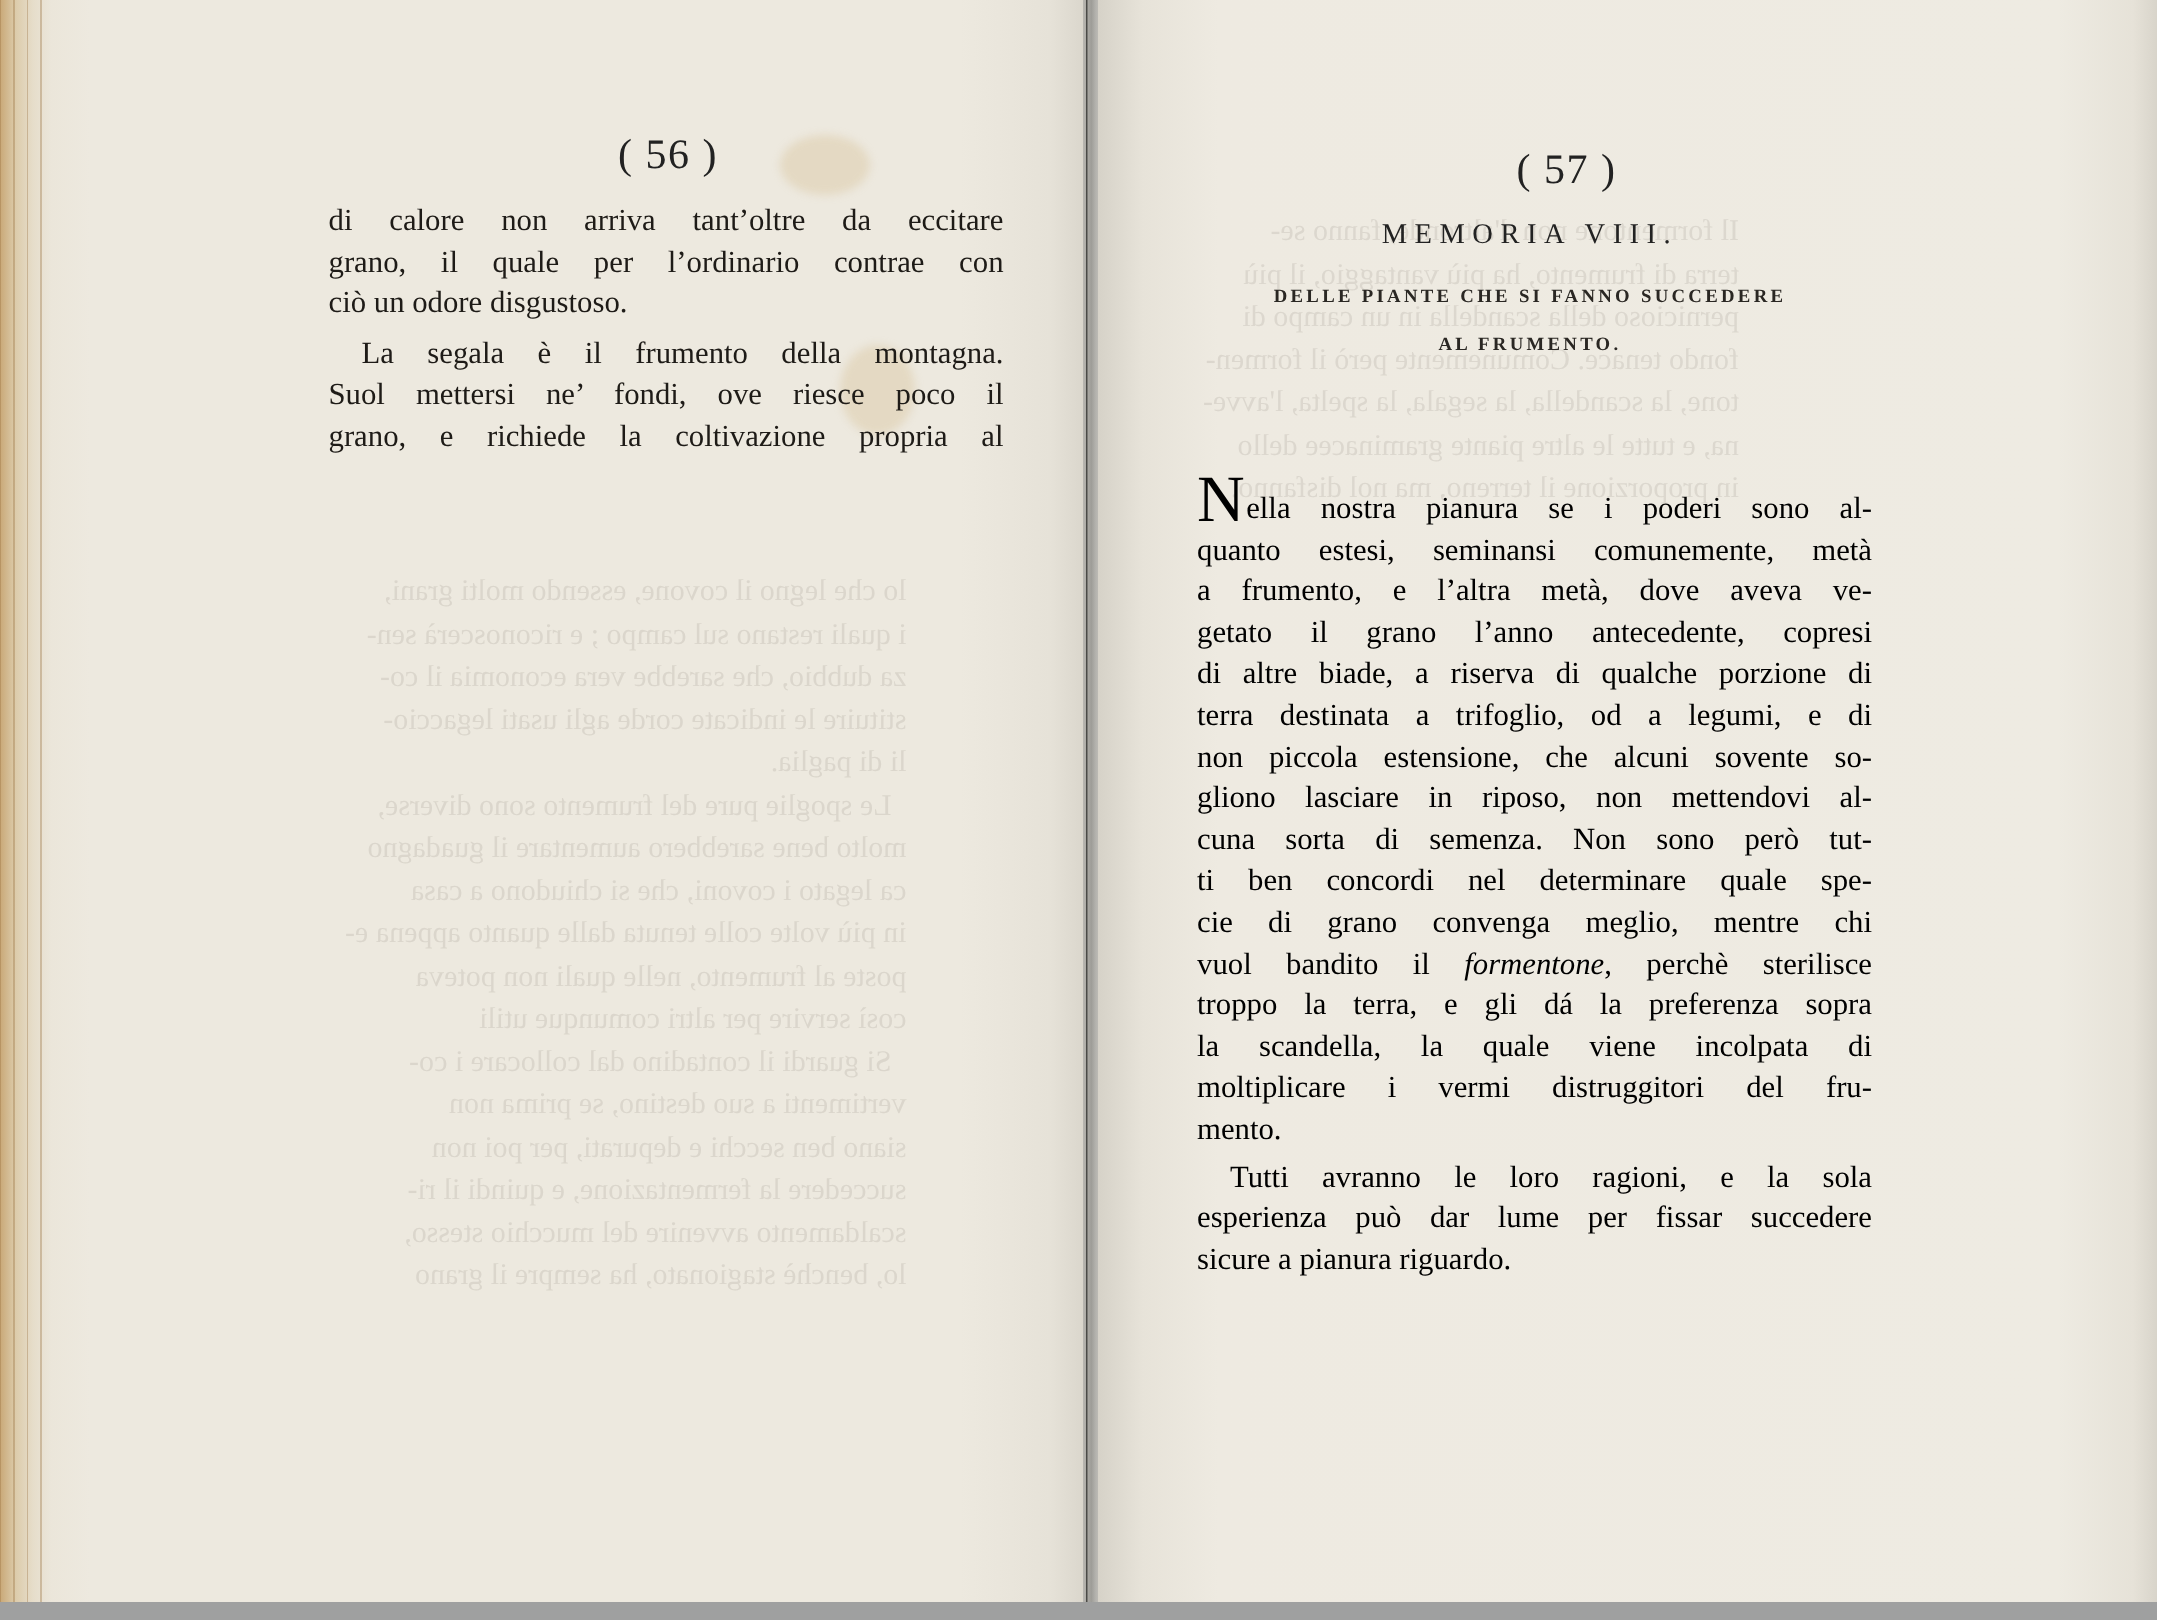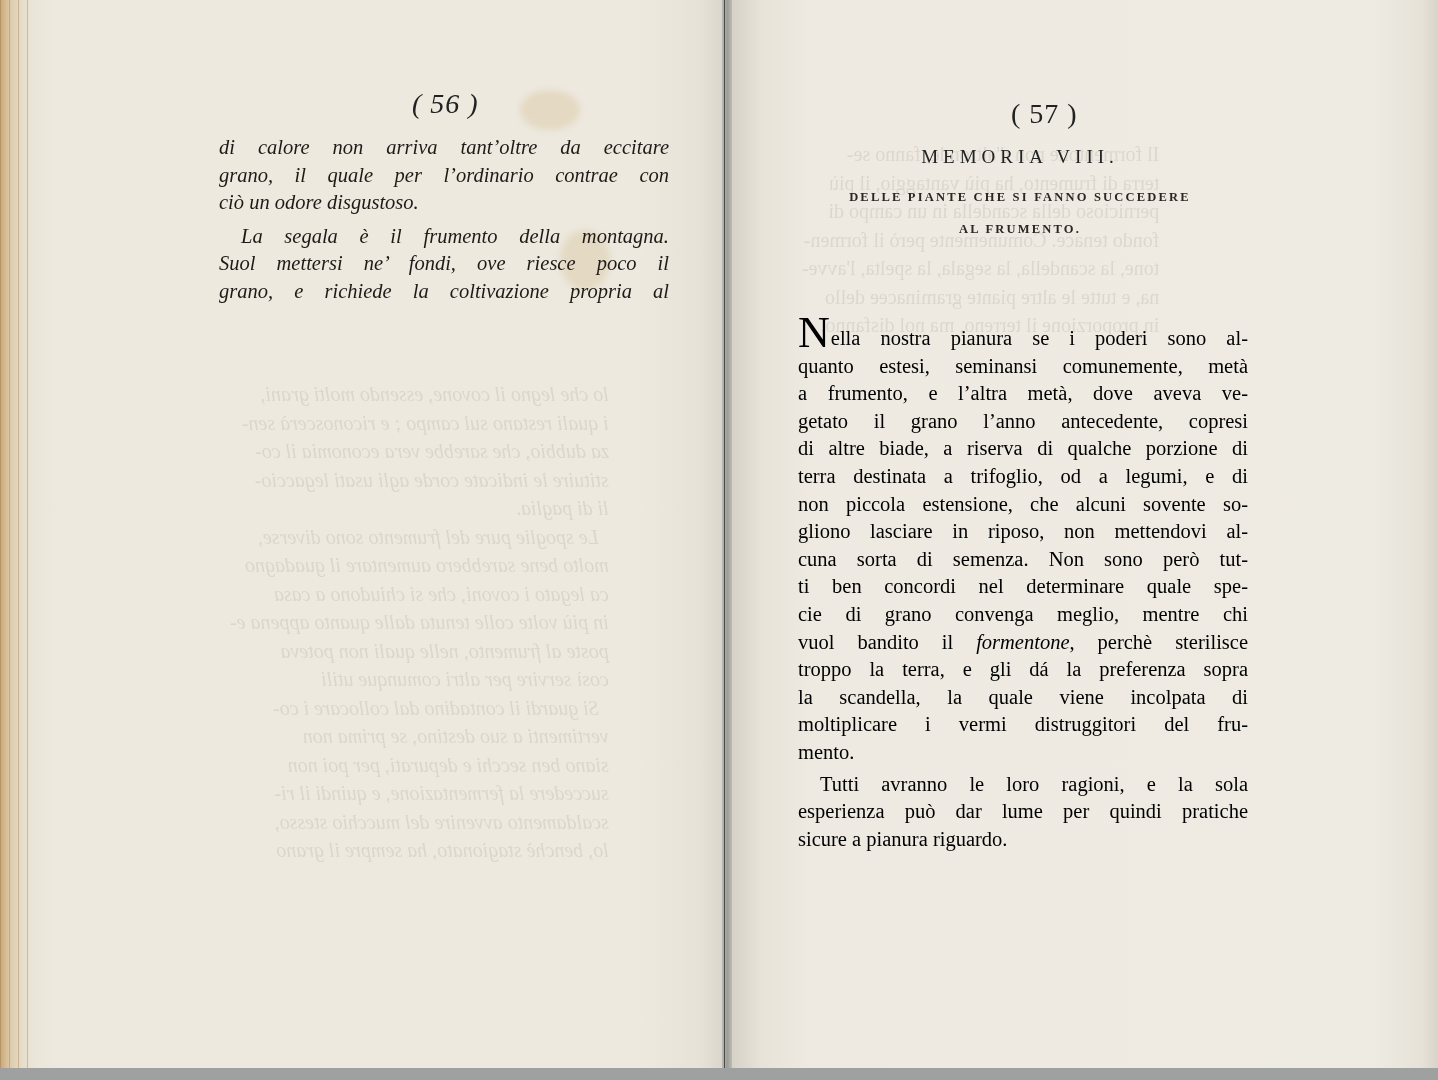"( 56 )" .page.left { font-style: italic -> none }
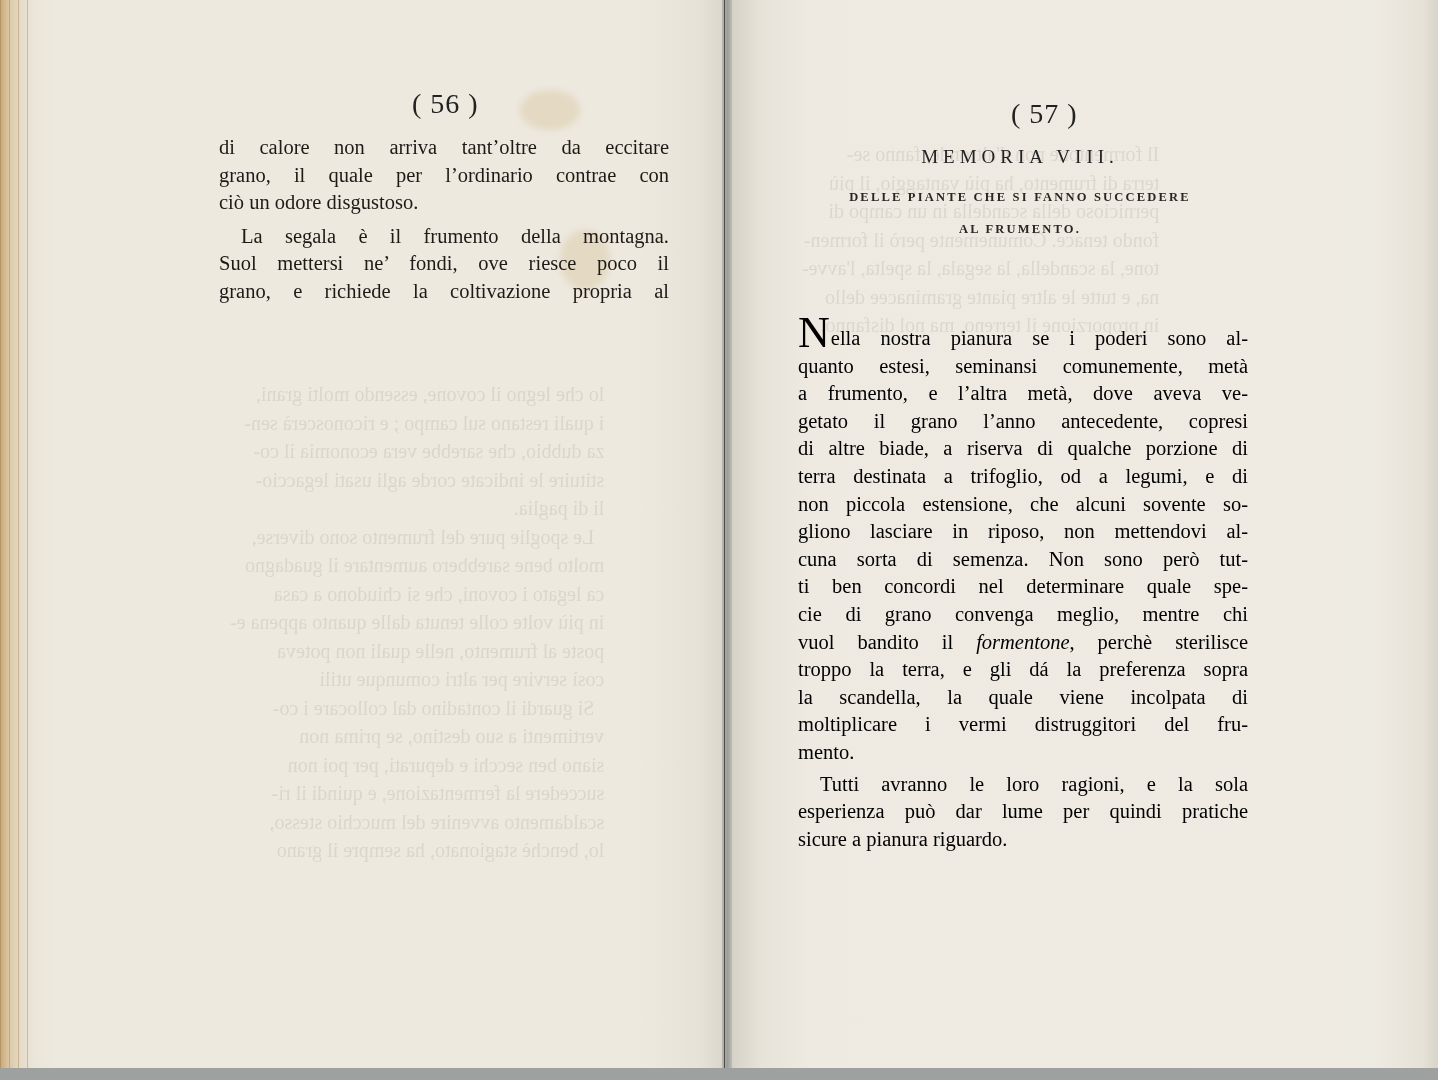"esperienza può dar lume per" span.line { text: quindi pratiche -> fissar succedere }
